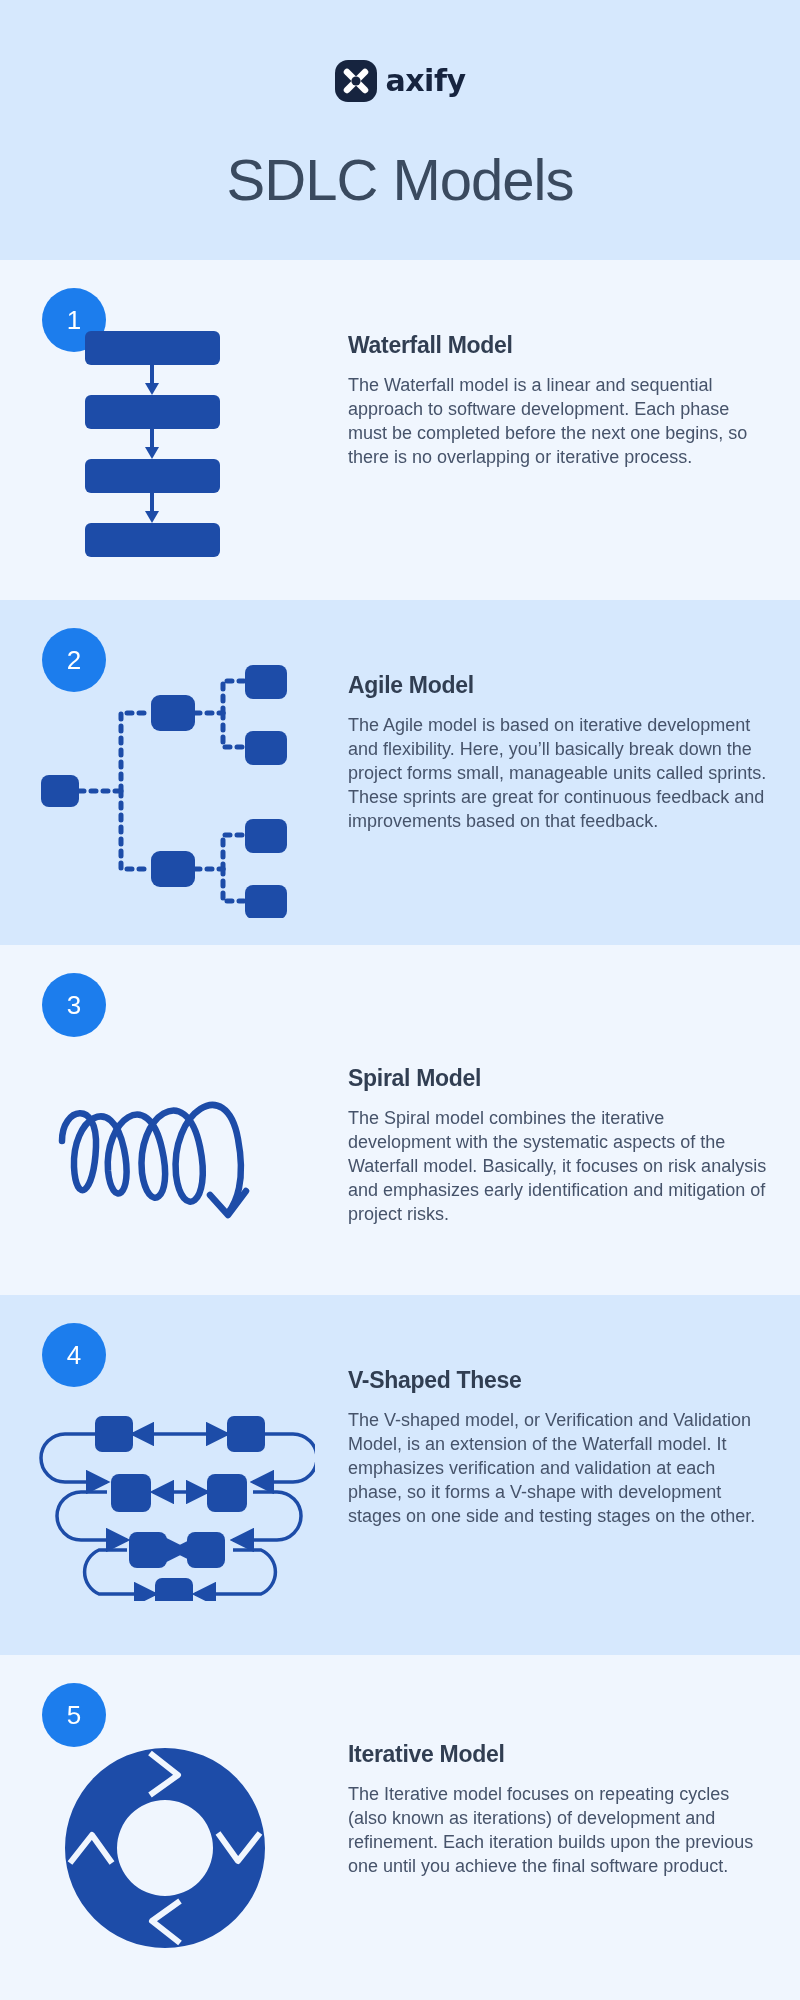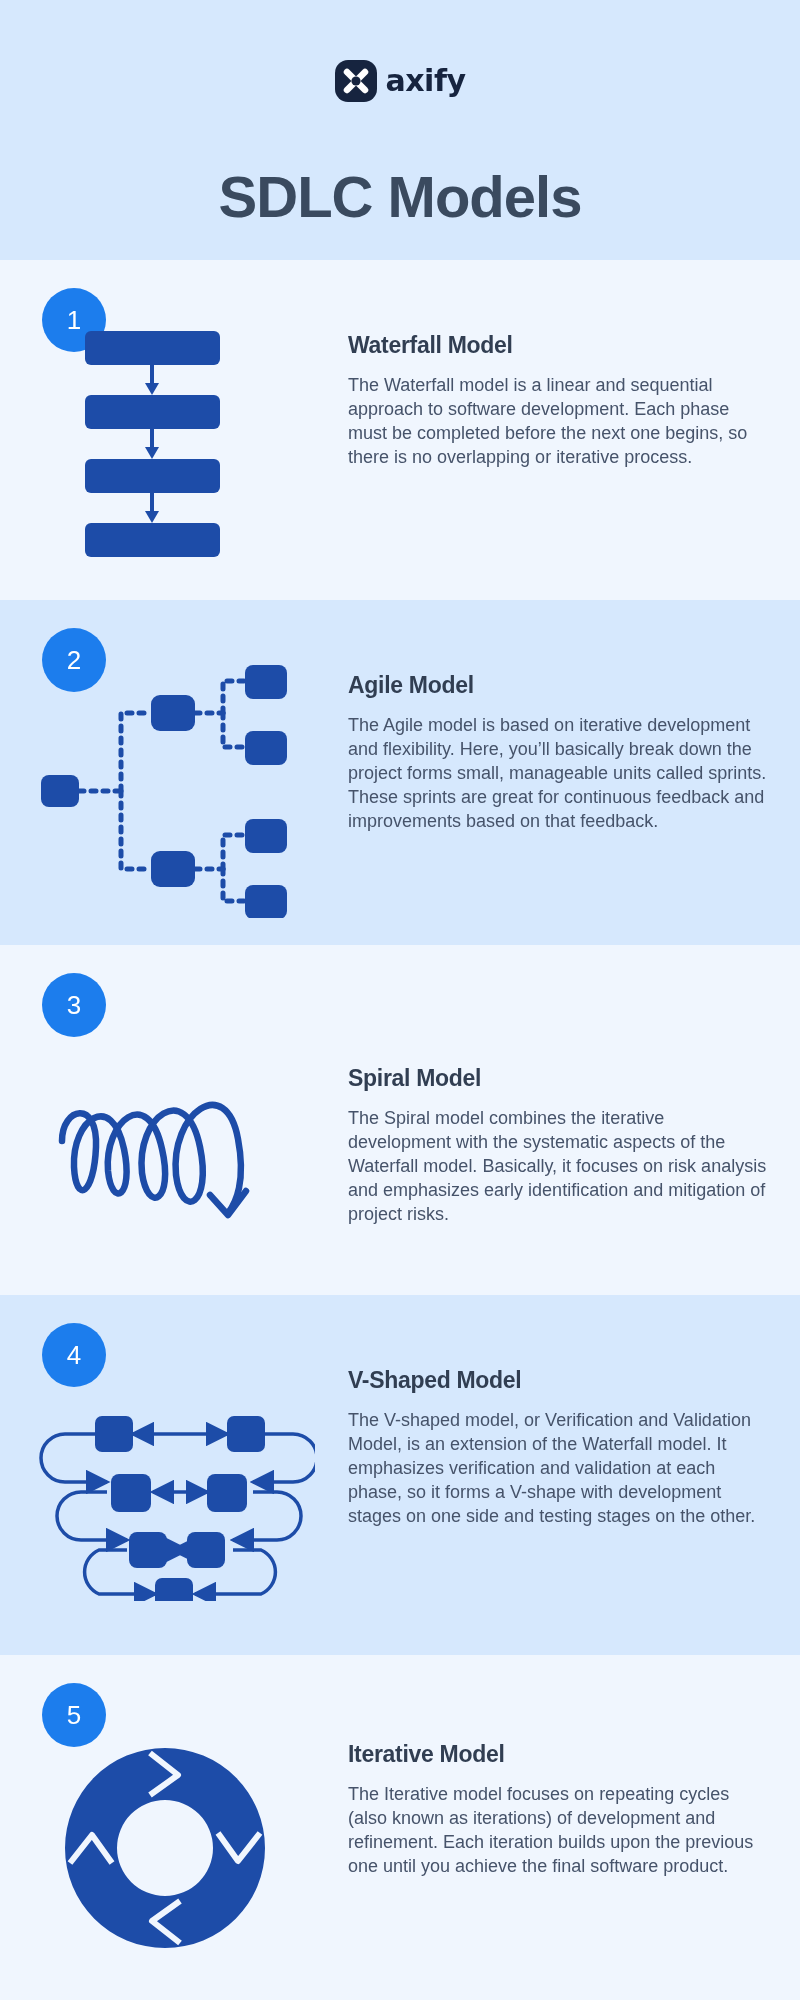"SDLC Models" .page-title { font-weight: 700 -> 400; margin-top: 59px -> 42px }
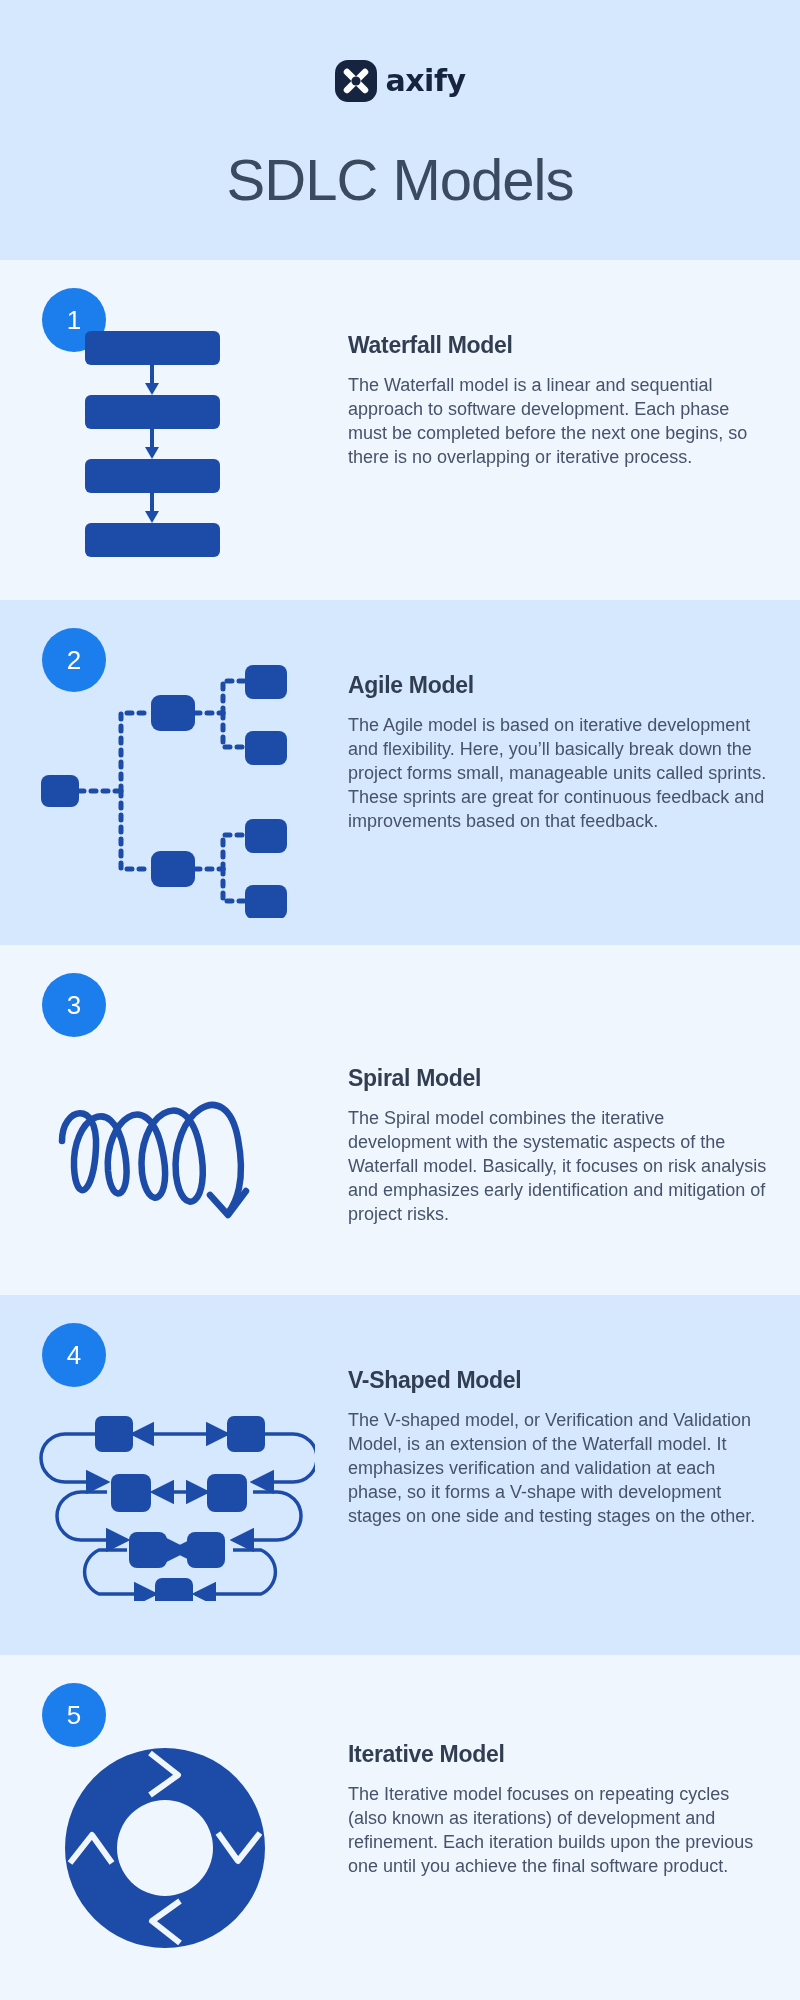"V-Shaped Model" h2.model-title { text: Model -> These }
